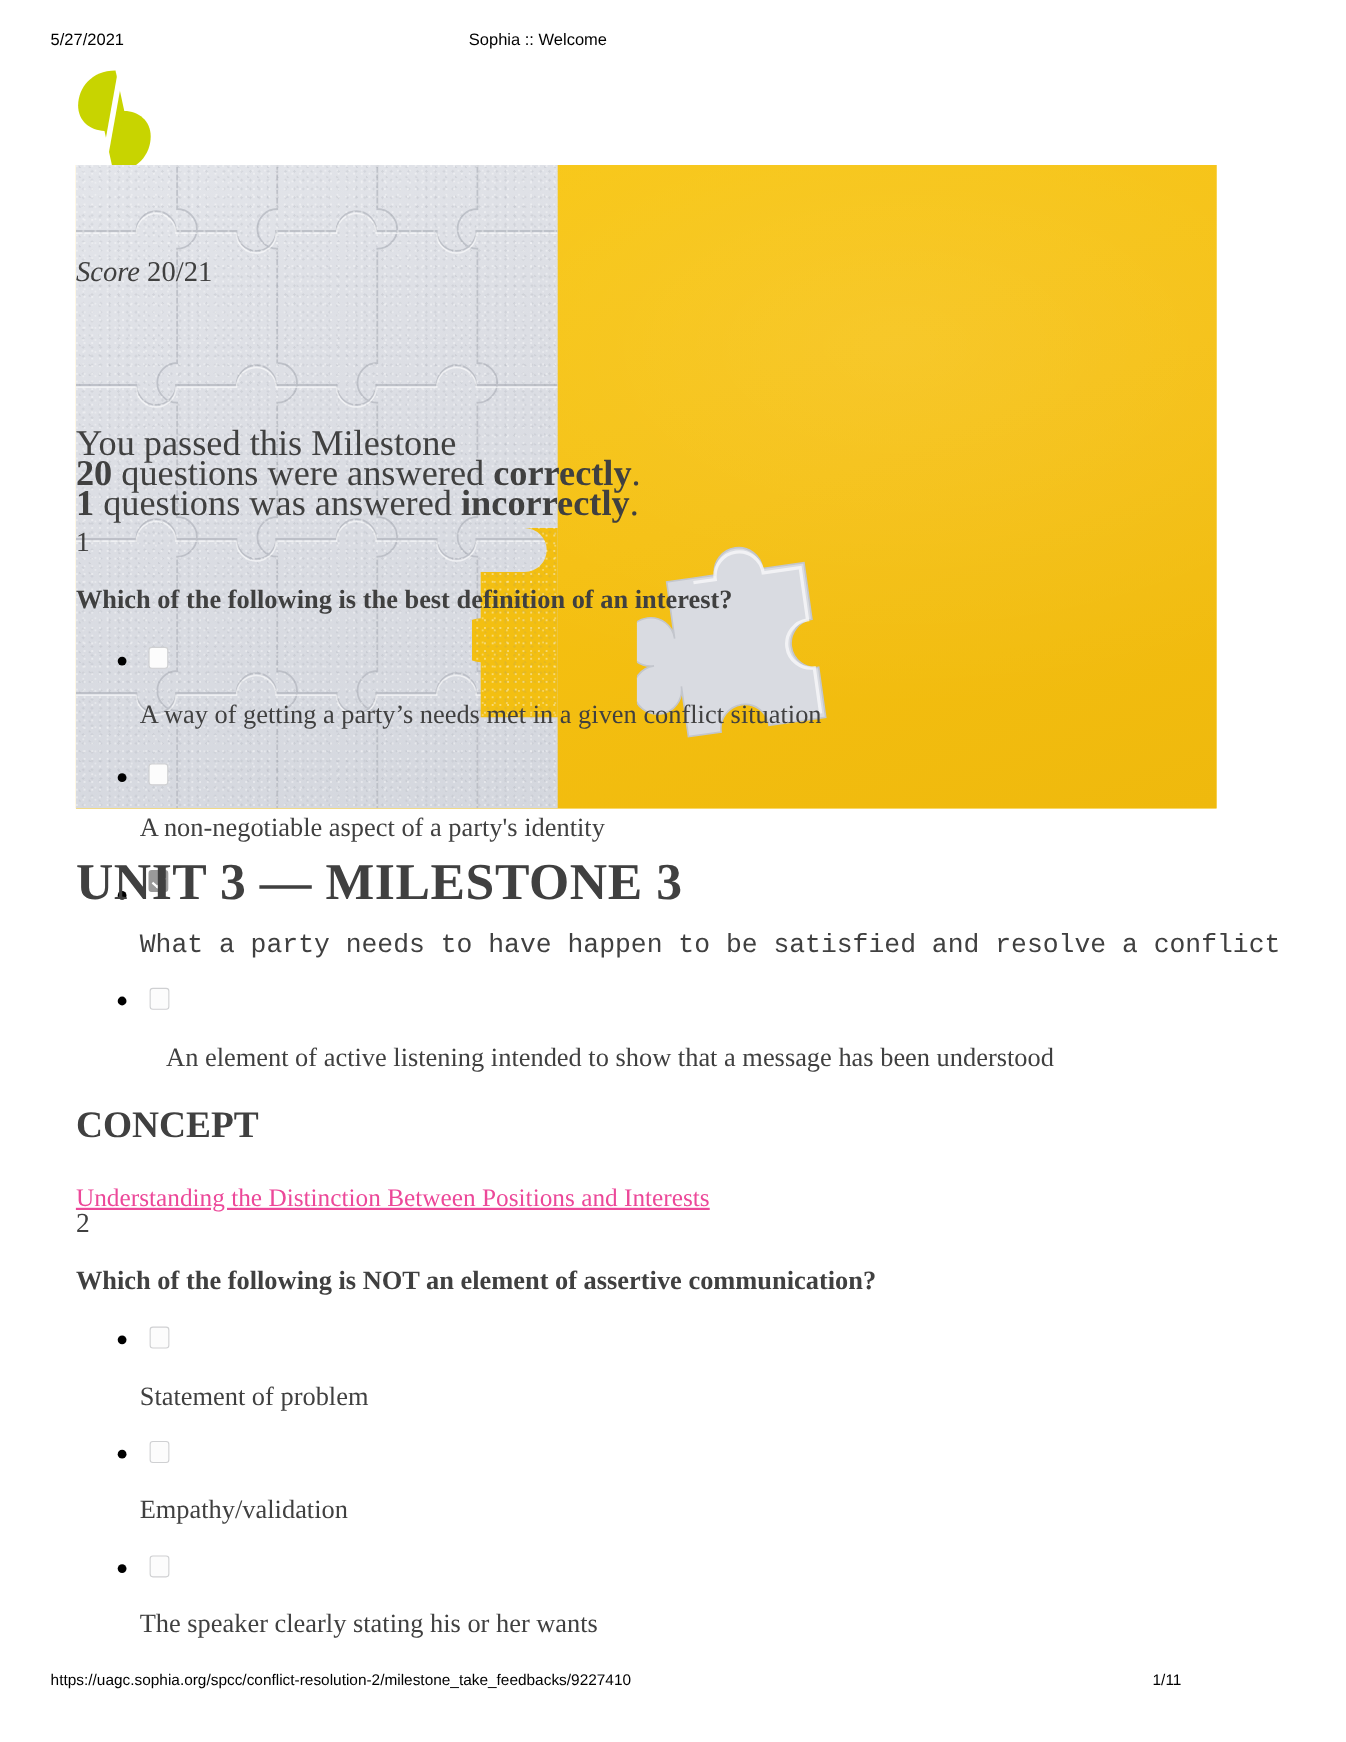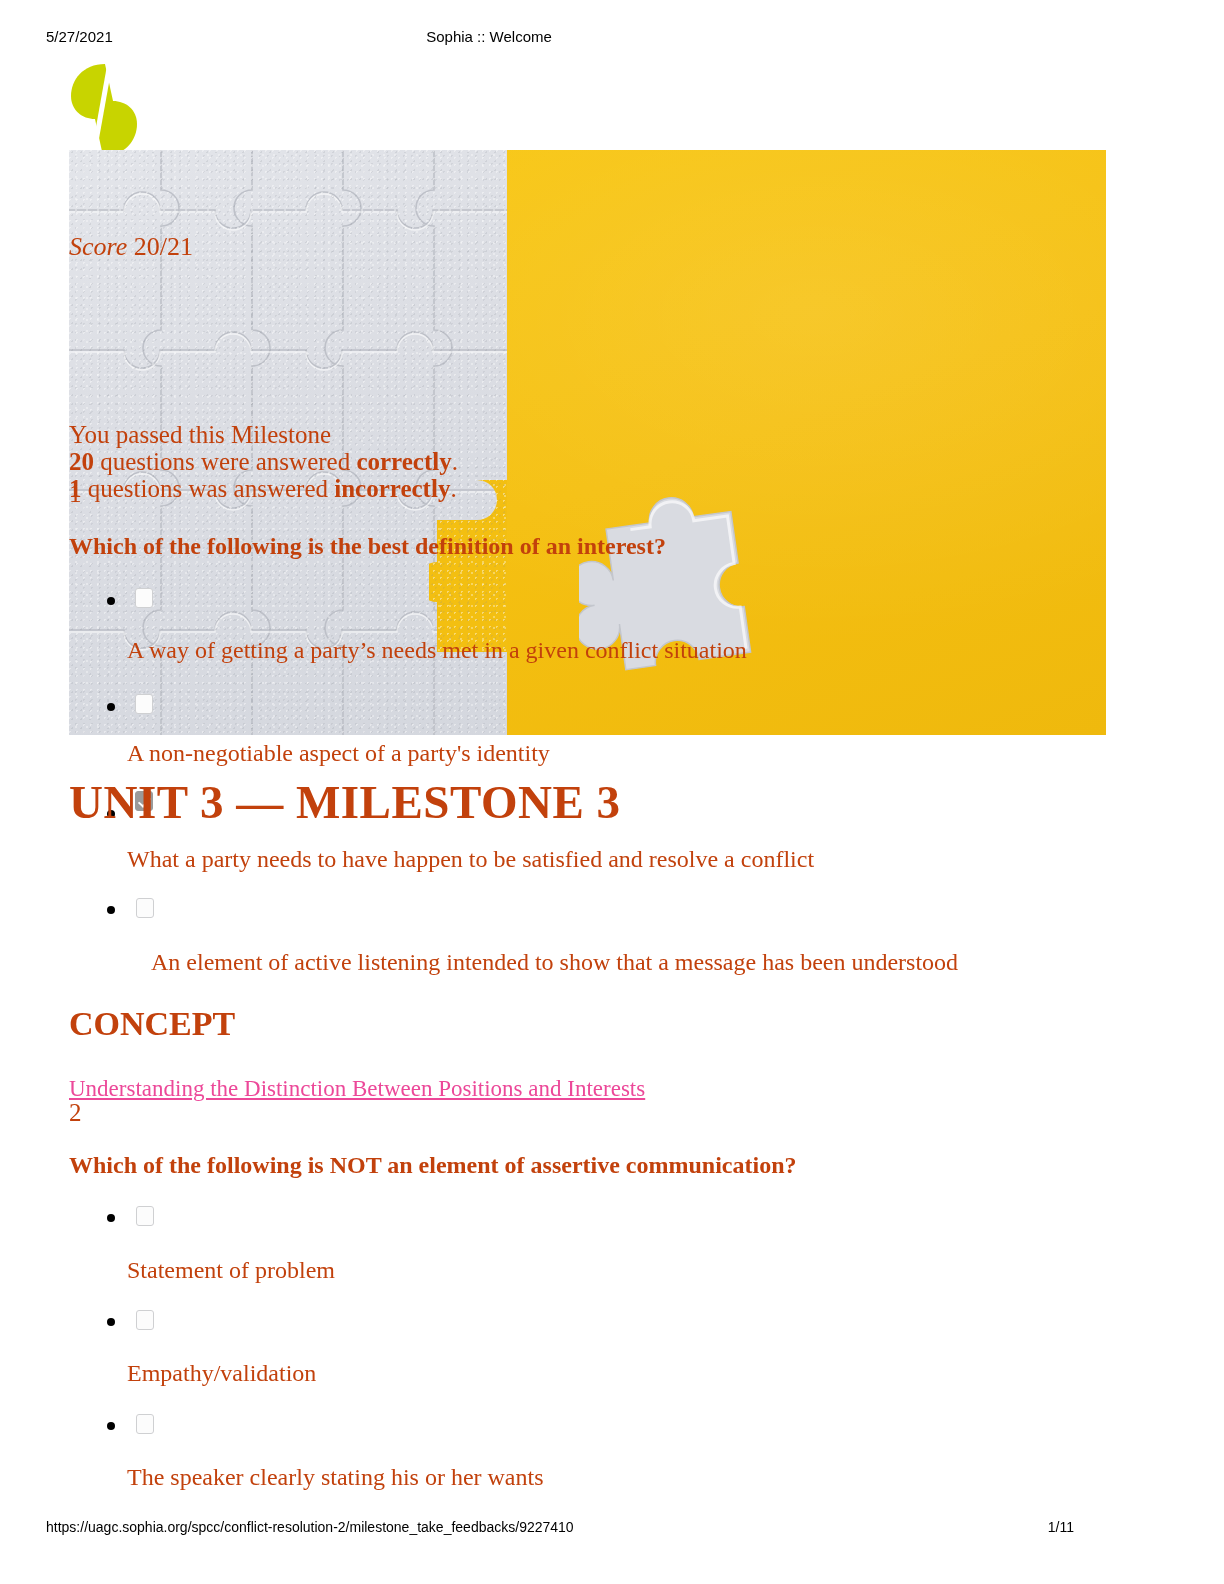"Score 20/21" .t { color: #c2410c -> #404040 }
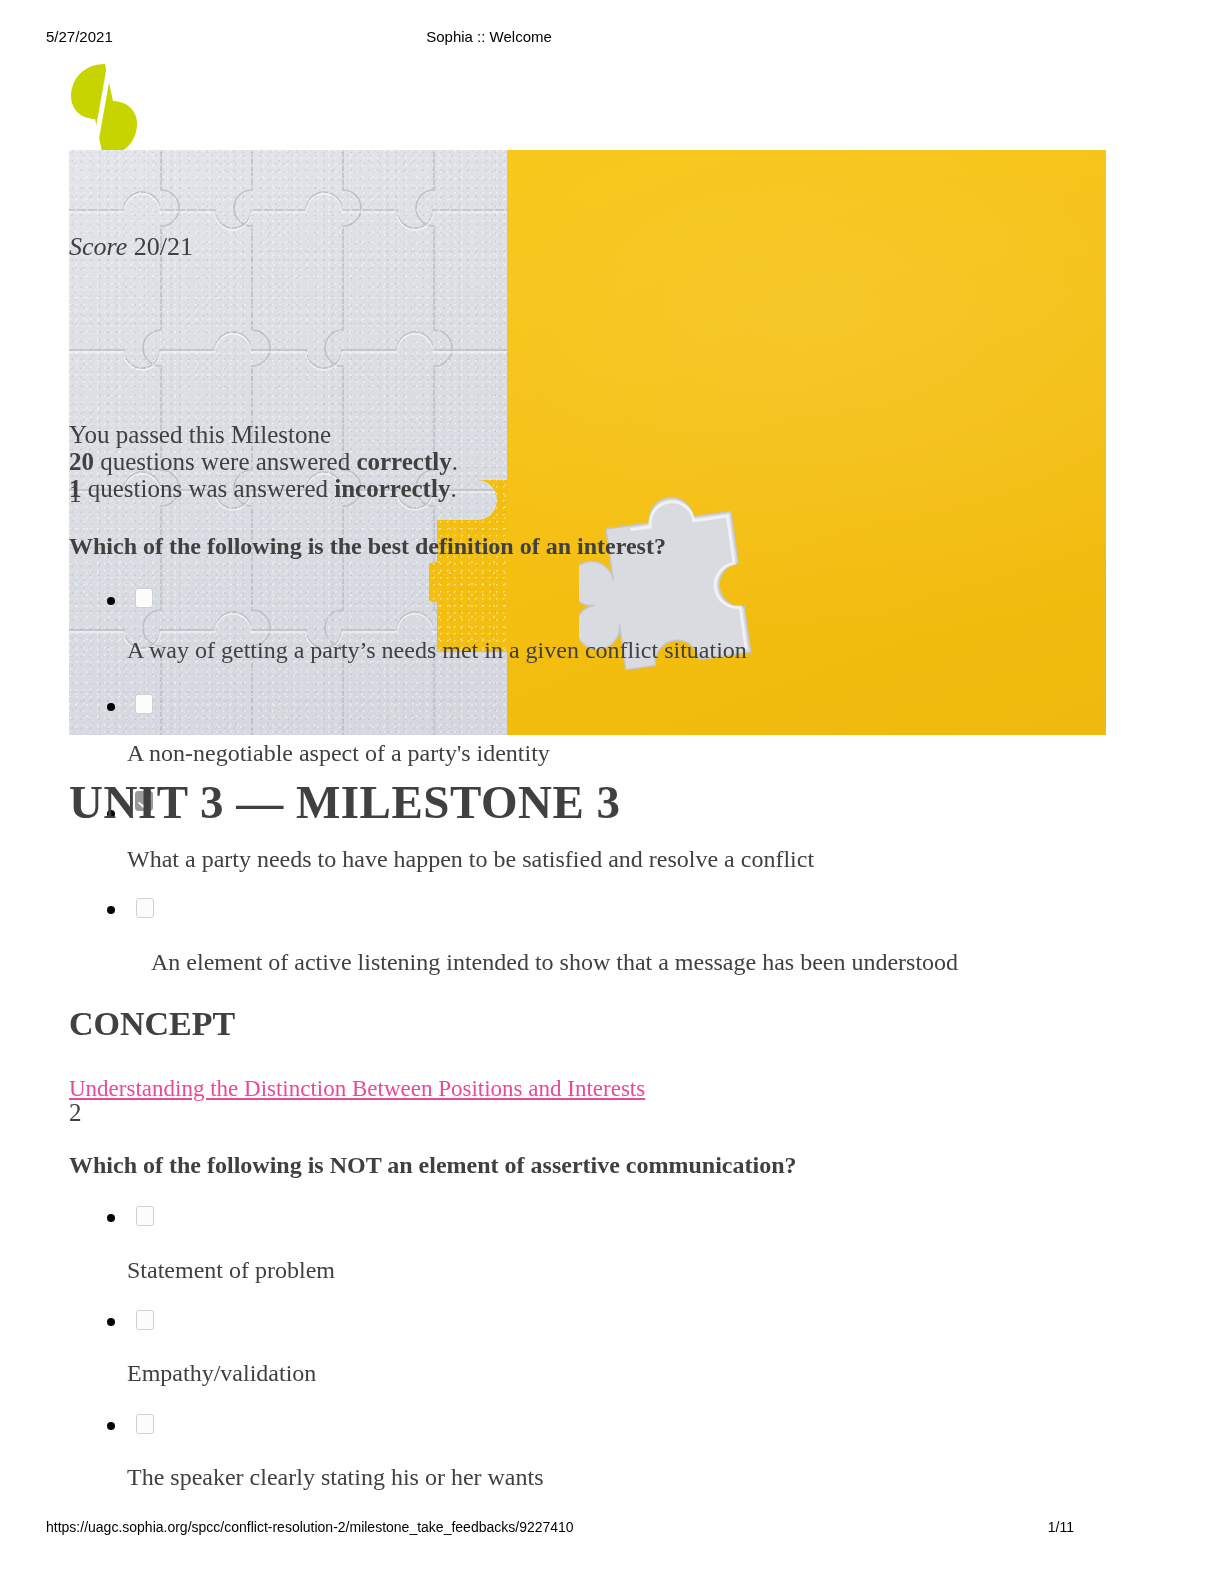"You passed this Milestone" .passed { font-size: 25px -> 33px; top: 421px -> 391px }
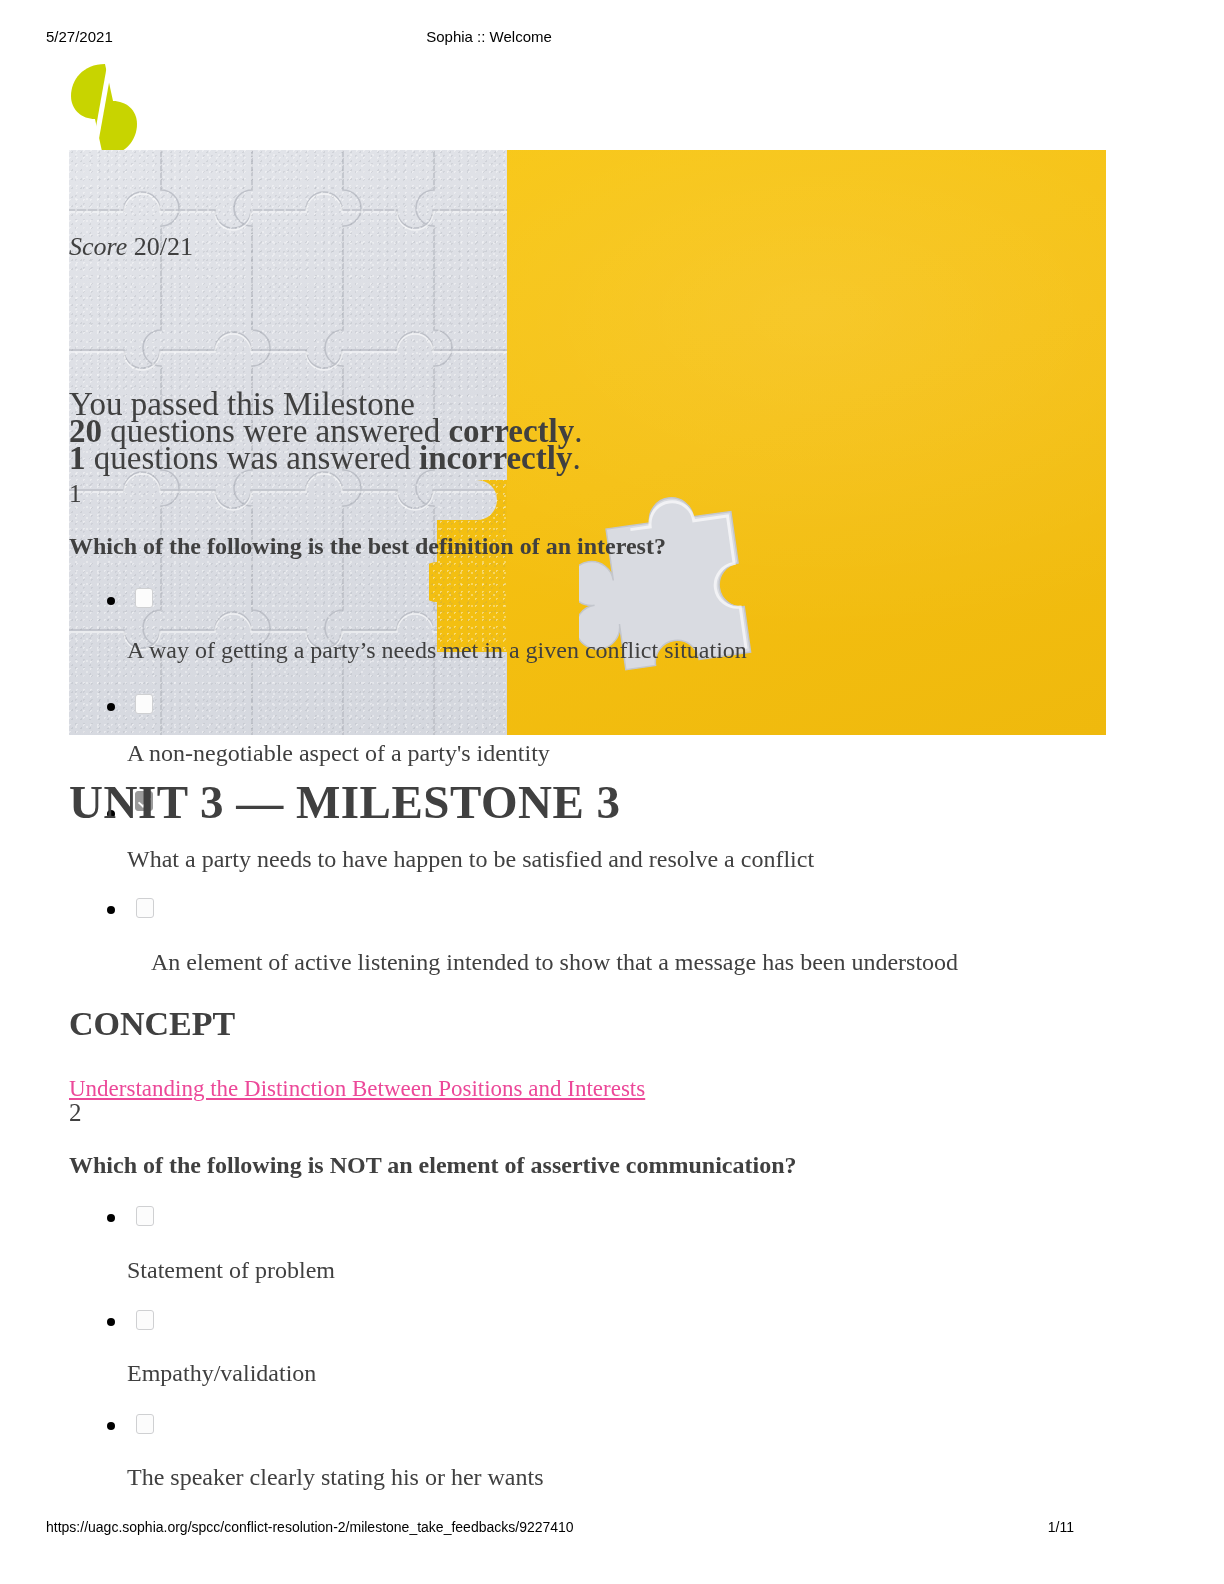"What a party needs to" div.t { font-family: none -> Liberation Mono, monospace }
